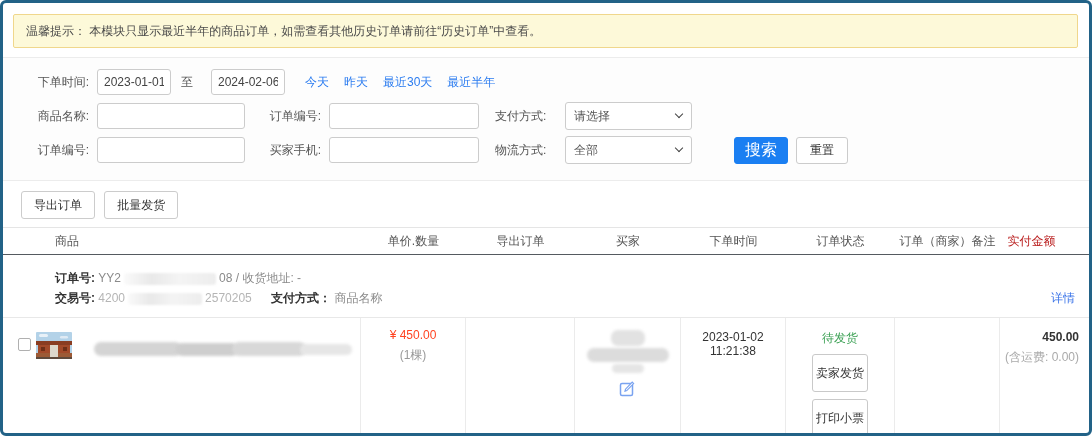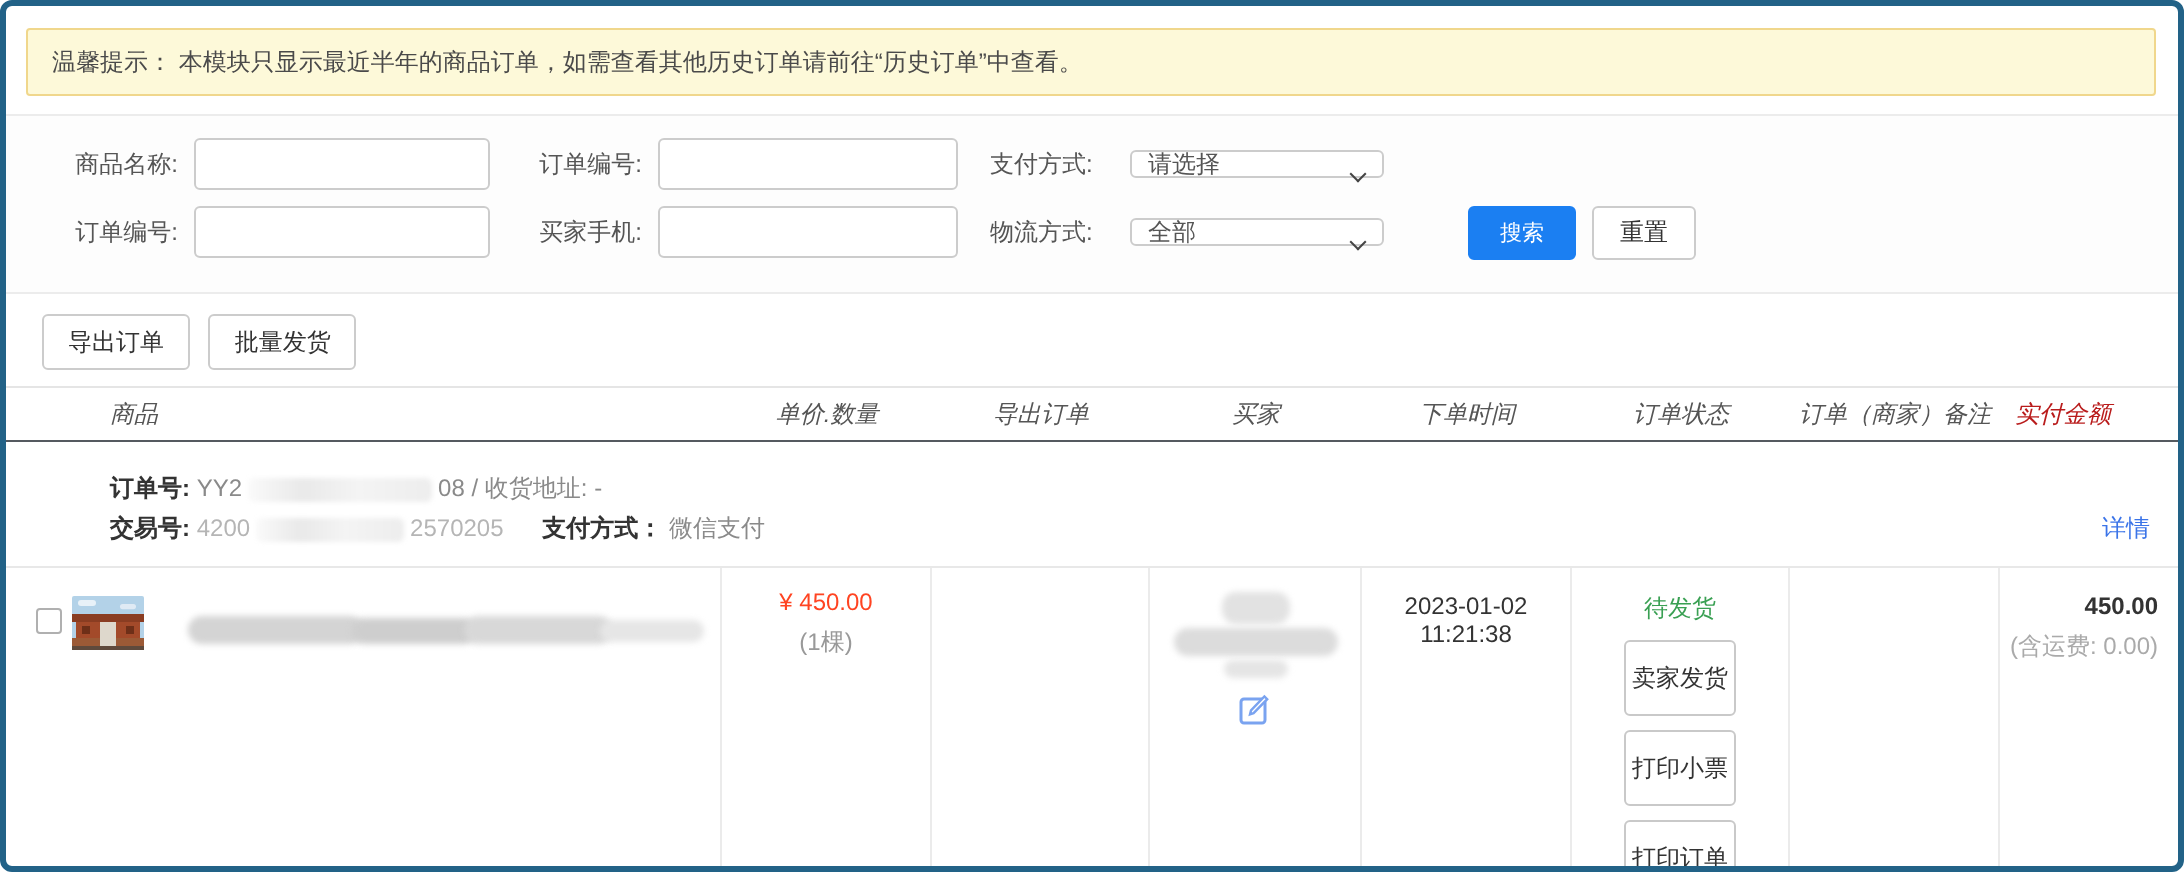"下单时间:" div.f-row { html: none -> <div> <span>下单时间:</span> <input> <span>至</span> <input> <div> <span>今天</span> <span>昨天</span> <span>最近30天</span> <span>最近半年</span> </div> </div> }
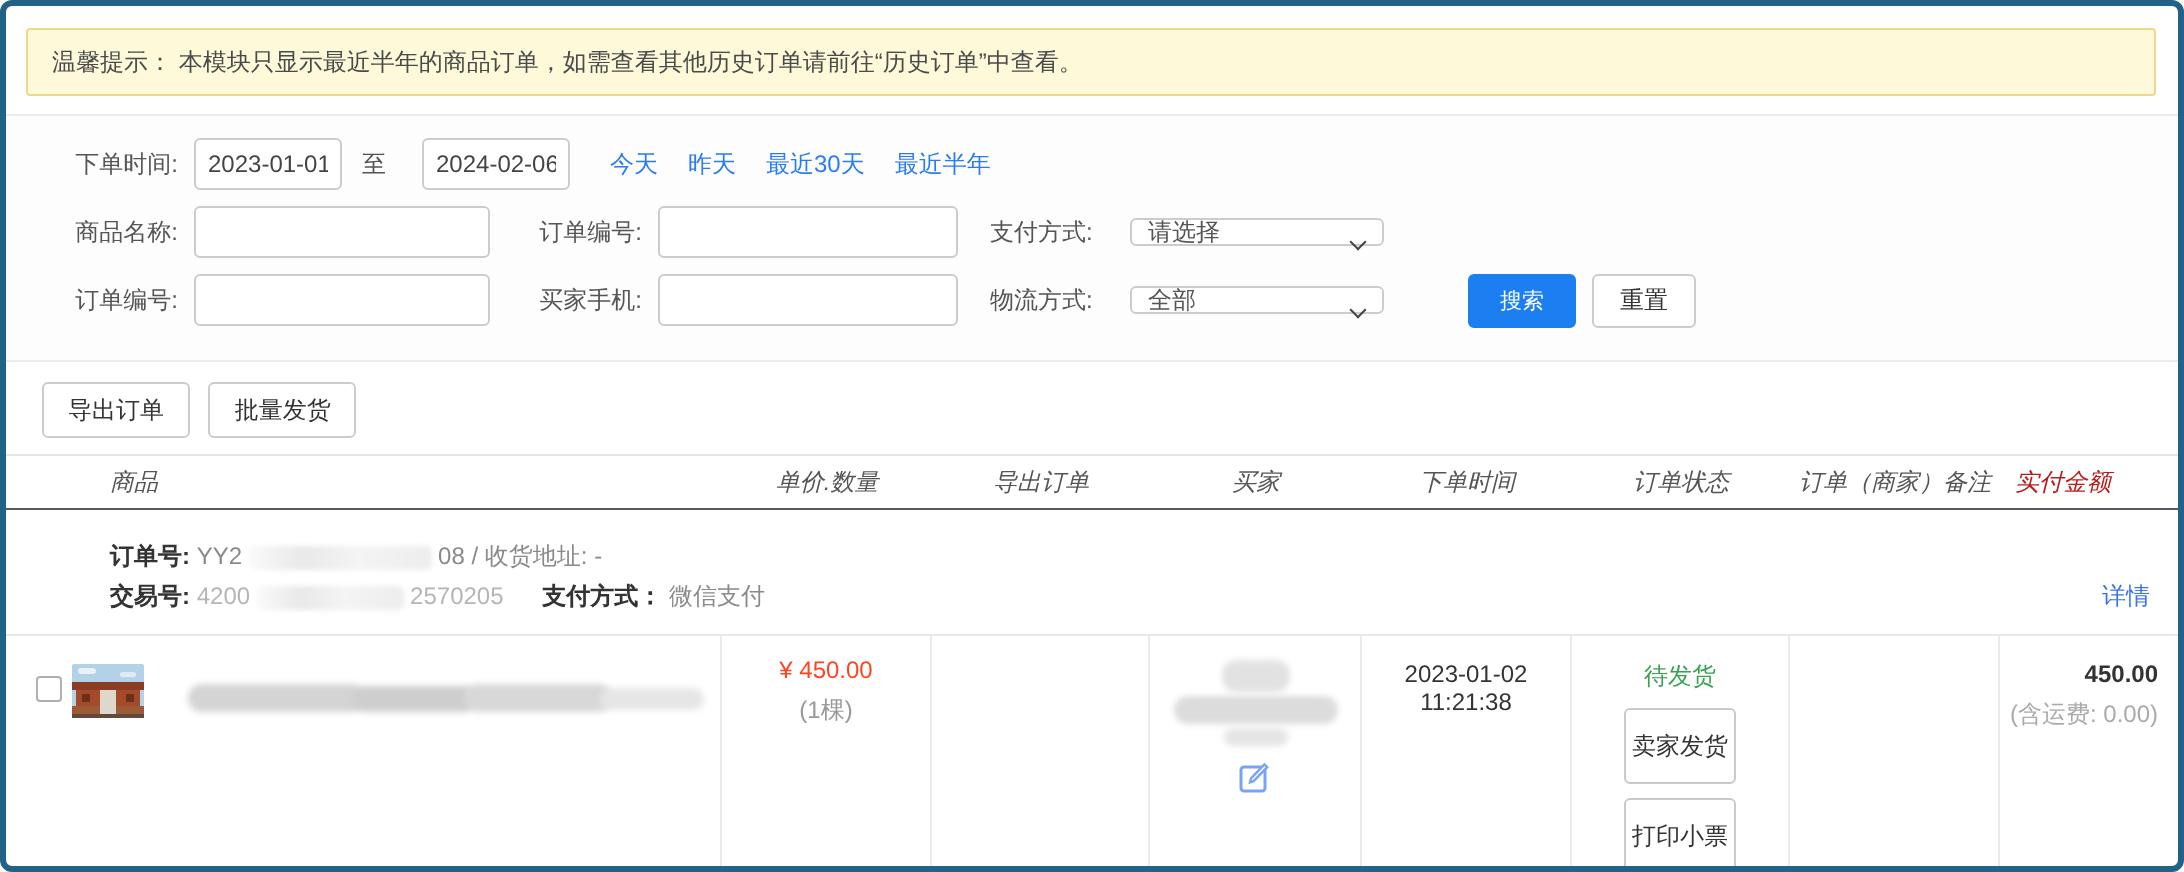"请选择" .select-box { height: 14px -> 28px }
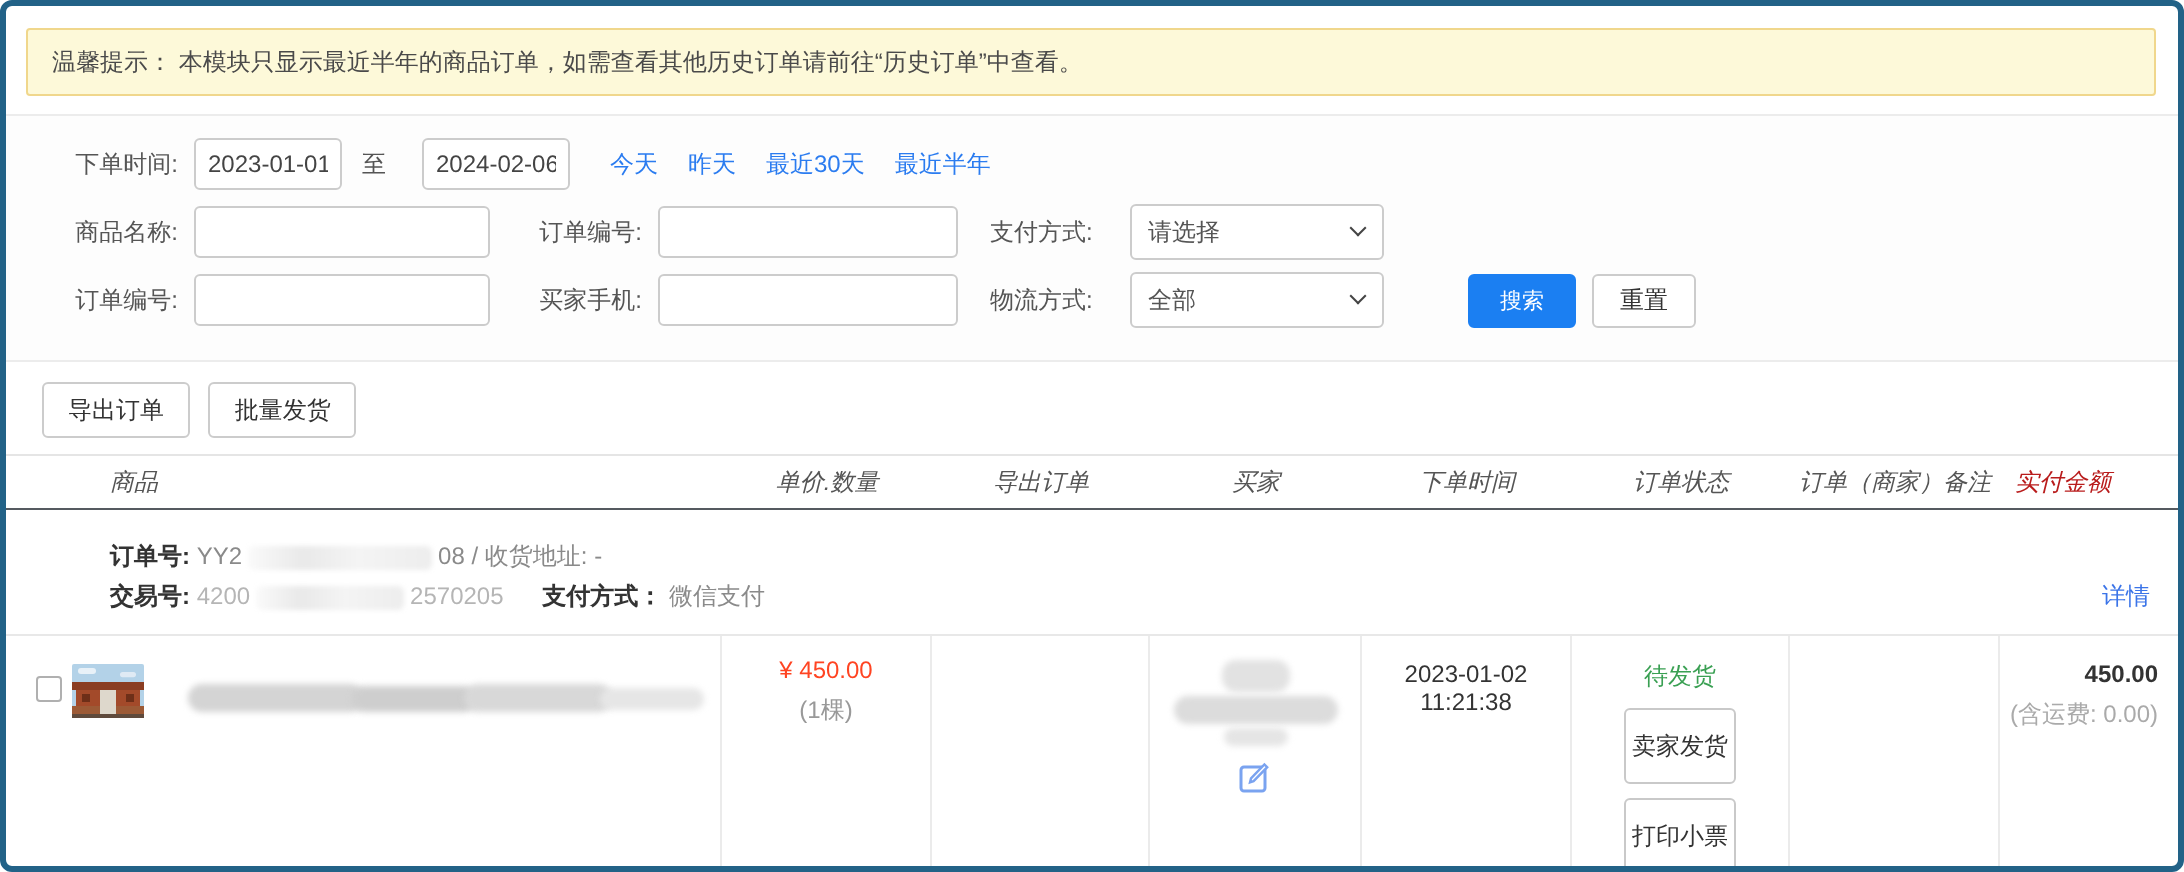"搜索" .btn-search { font-size: 11px -> 16px }
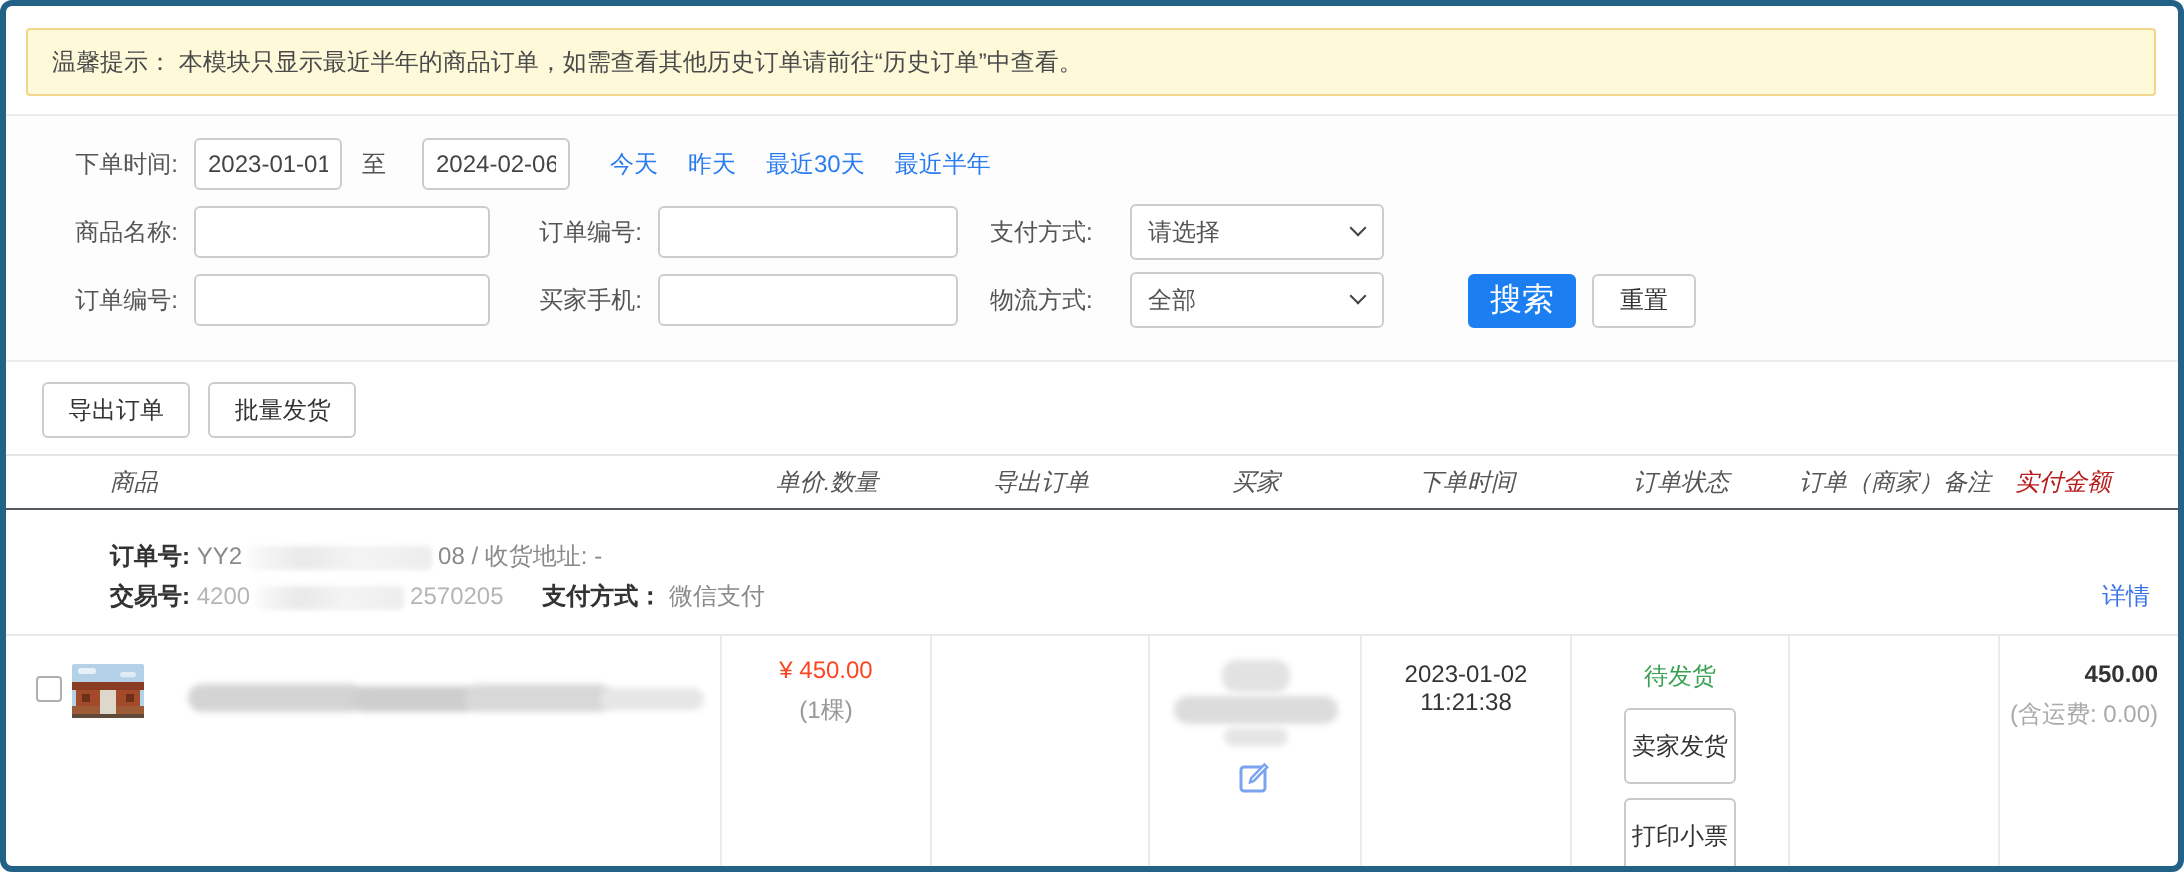"商品" .th { font-style: italic -> none }
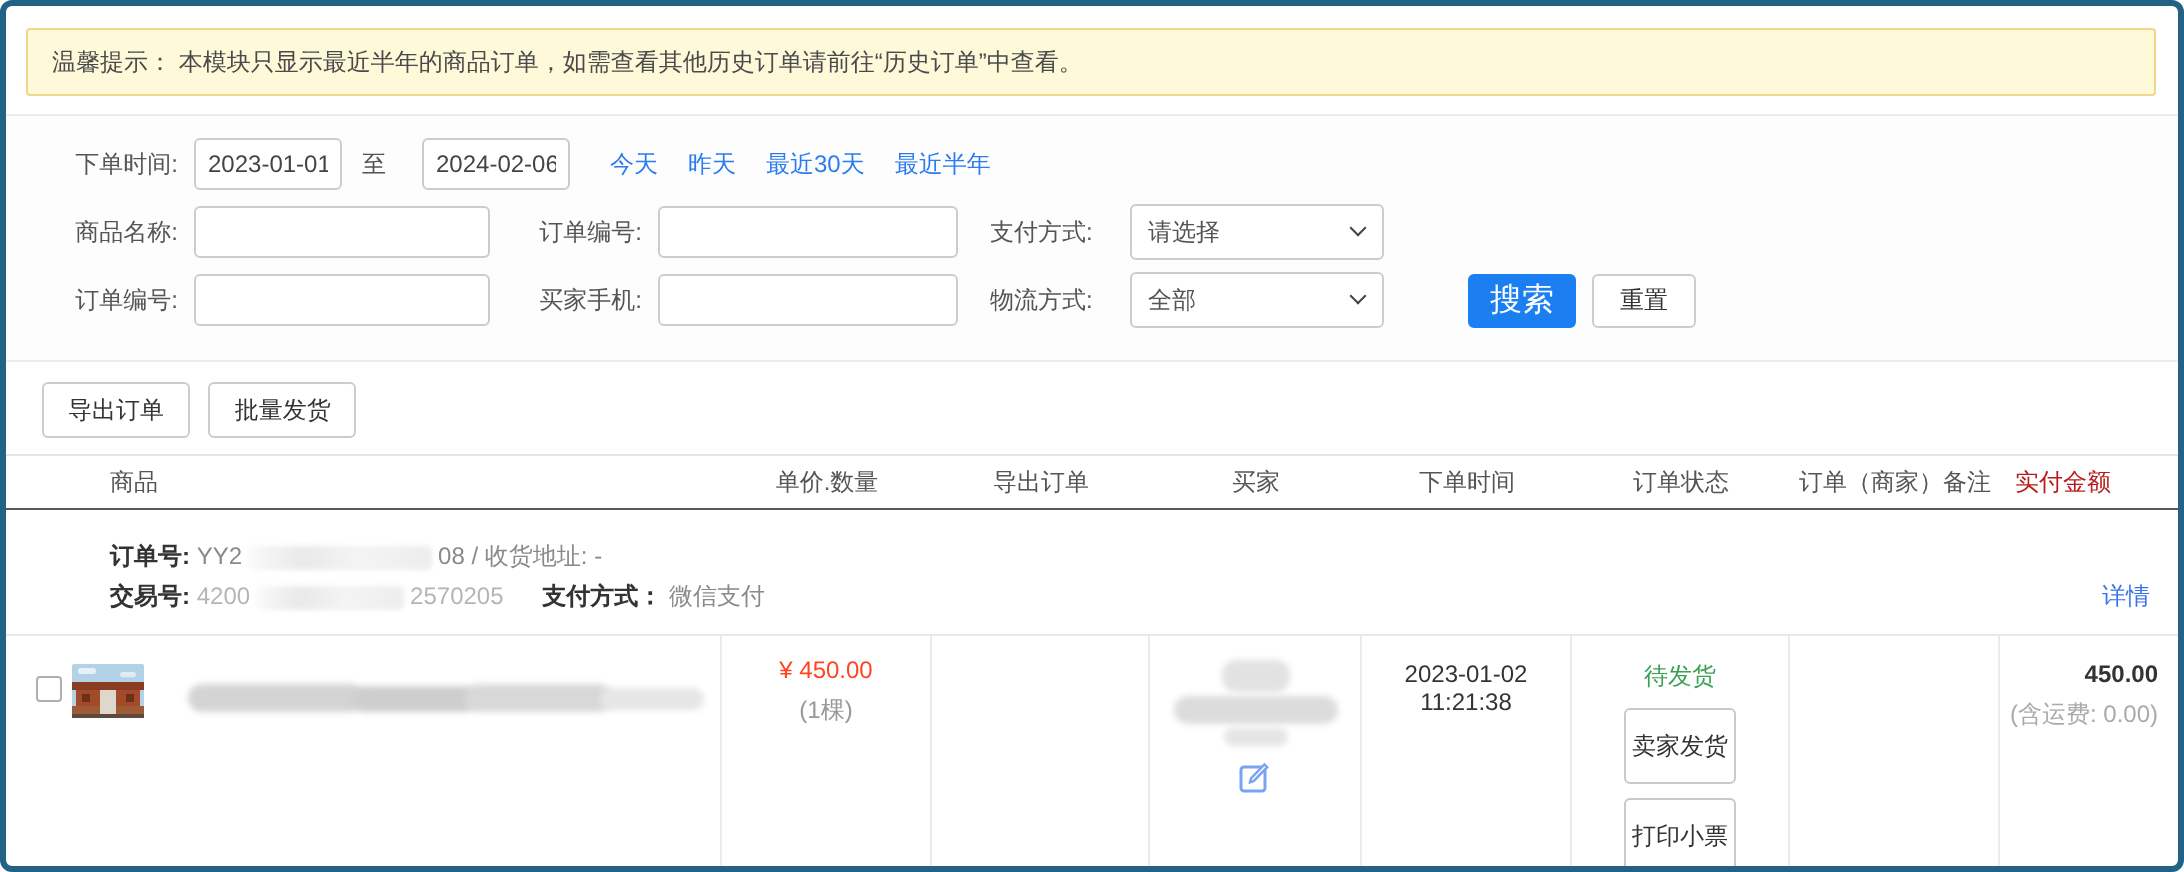"微信支付" span.oi-val { text: 微信支付 -> 商品名称 }
